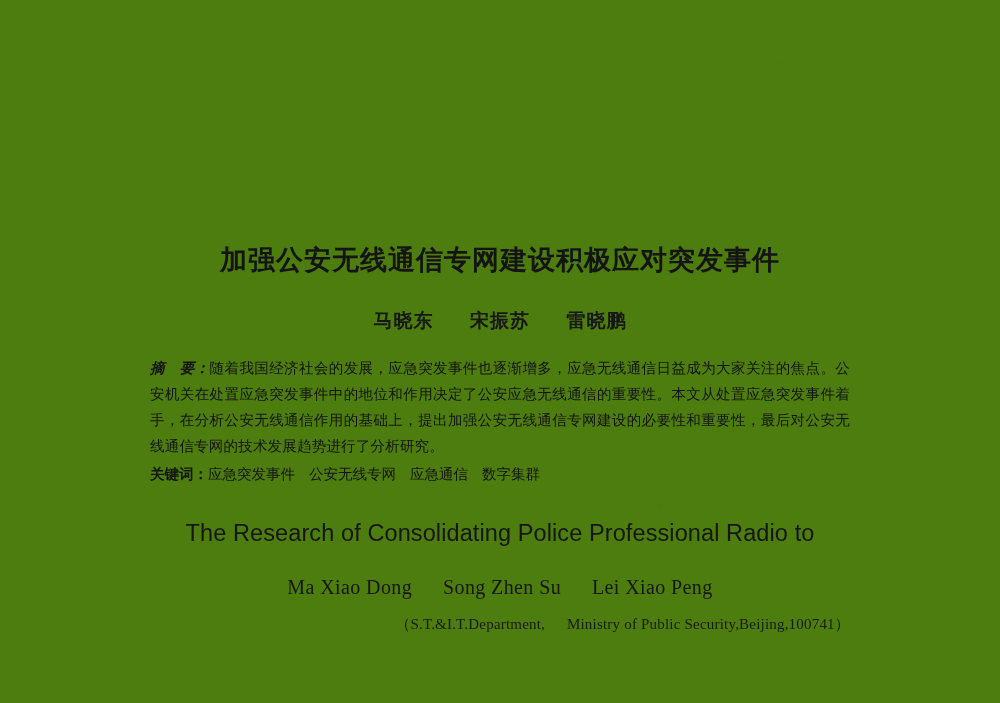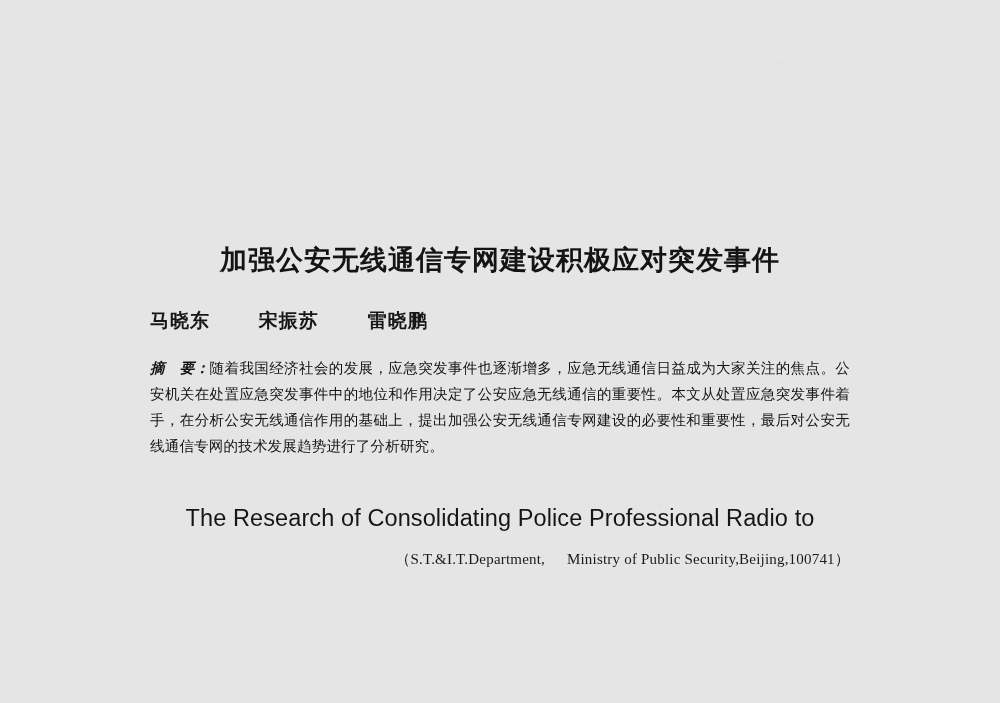"加强公安无线通信专网建设积极应对突发事件" .page { background: #e5e5e5 -> #4d7c0f }
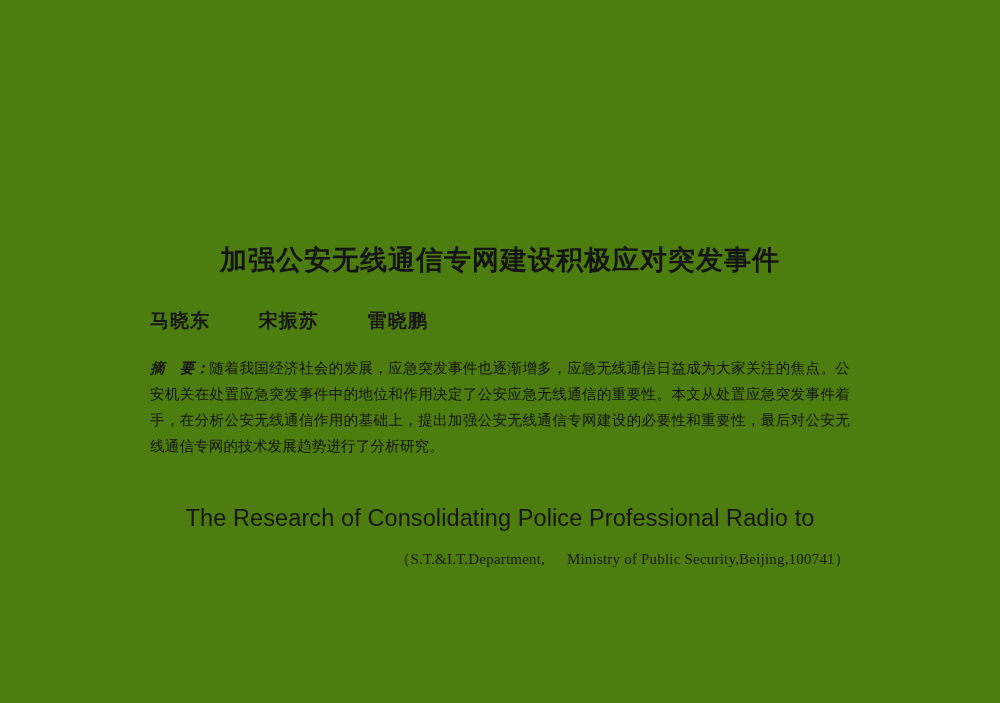"马晓东 宋振苏 雷晓鹏" .cn-authors { font-family: Liberation Mono, monospace -> Liberation Sans, sans-serif; text-align: none -> center }
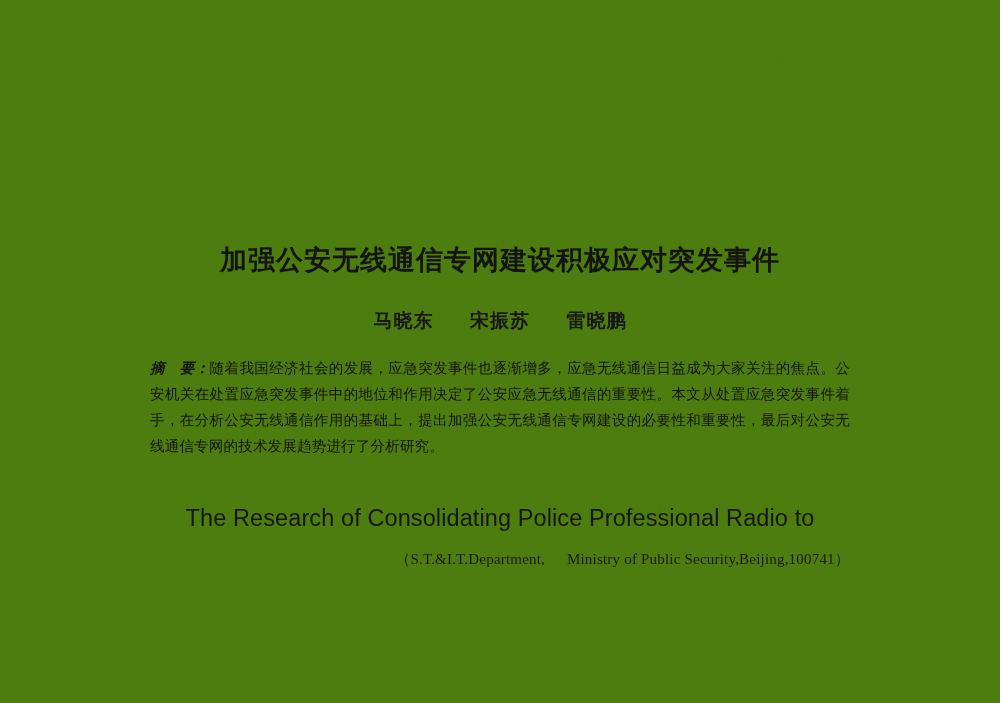"关键词：应急突发事件 公安无线专网 应急通信 数字集群" div.keywords { html: none -> <div> <span>关键词：</span><span>应急突发事件</span><span>公安无线专网</span><span>应急通信</span><span>数字集群</span> </div> }
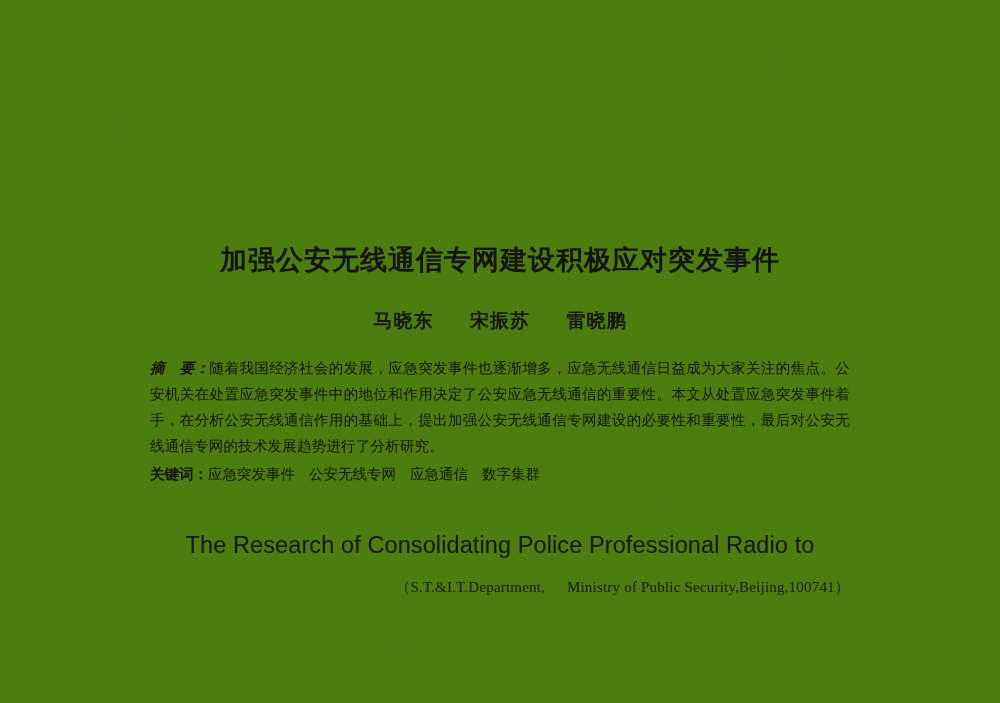"The Research of Consolidating Police" .en-title { margin-top: 42px -> 30px }
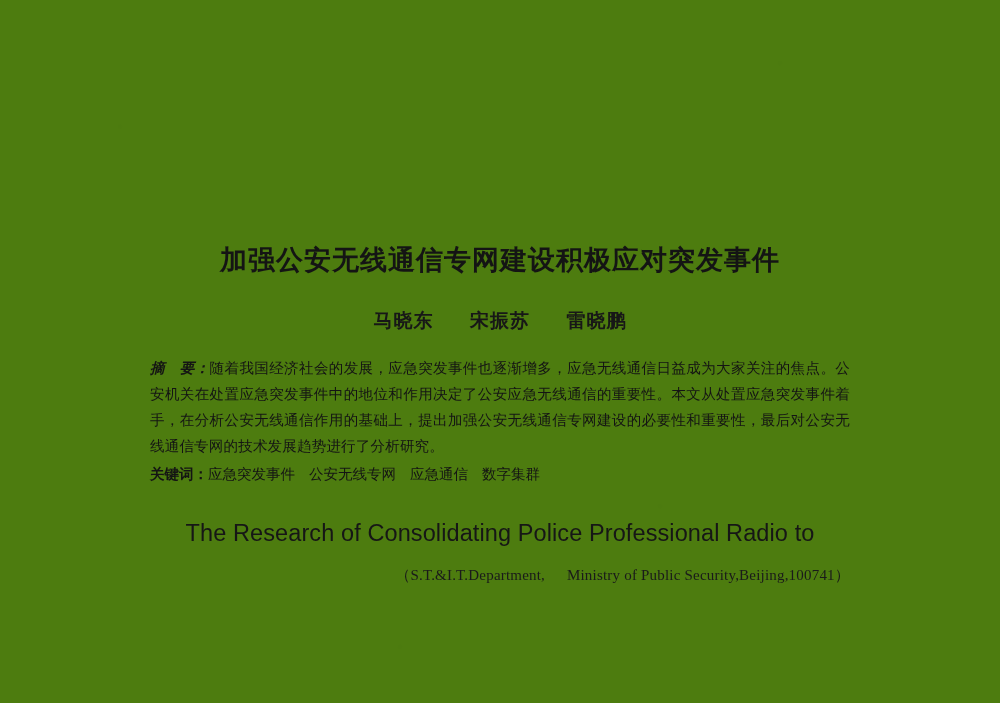"Ma Xiao Dong Song Zhen" div.en-authors { html: none -> <div> <span>Ma Xiao Dong</span> <span></span> <span>Song Zhen Su</span> <span></span> <span>Lei Xiao Peng</span> </div> }
